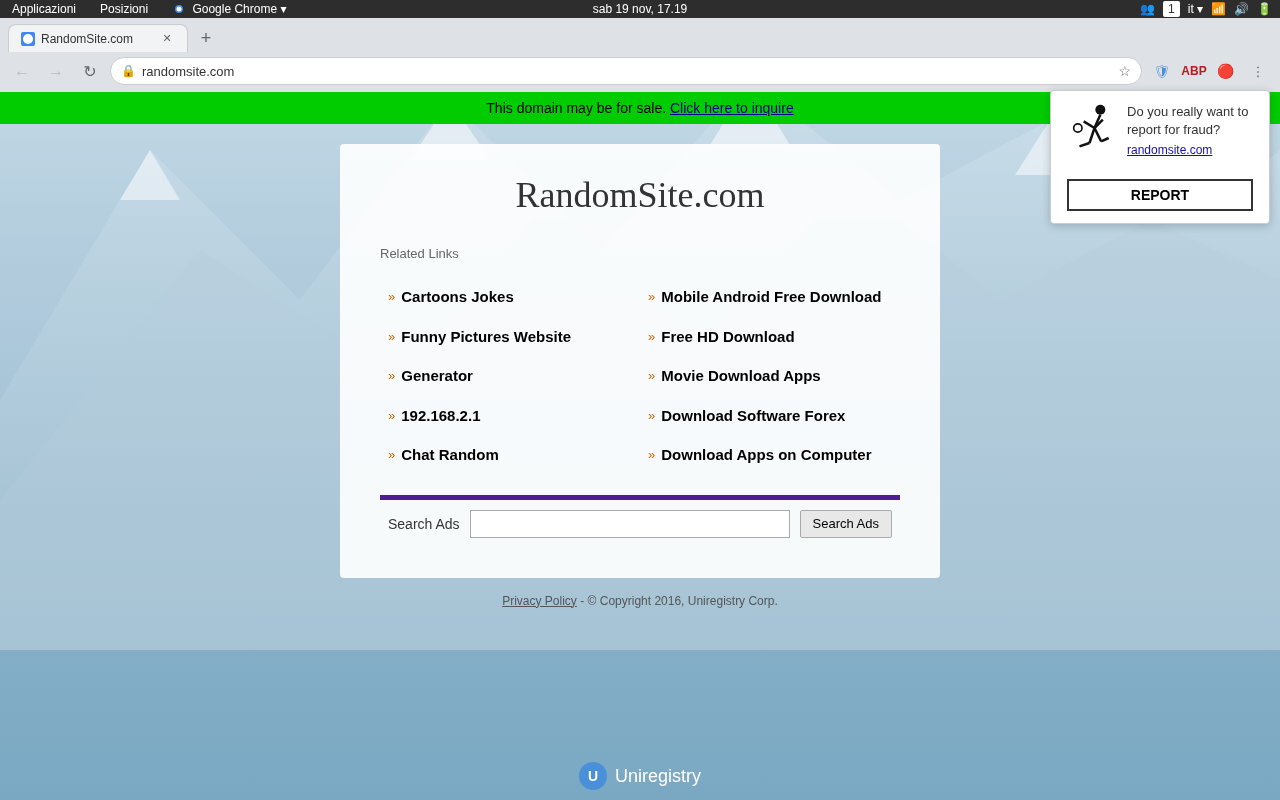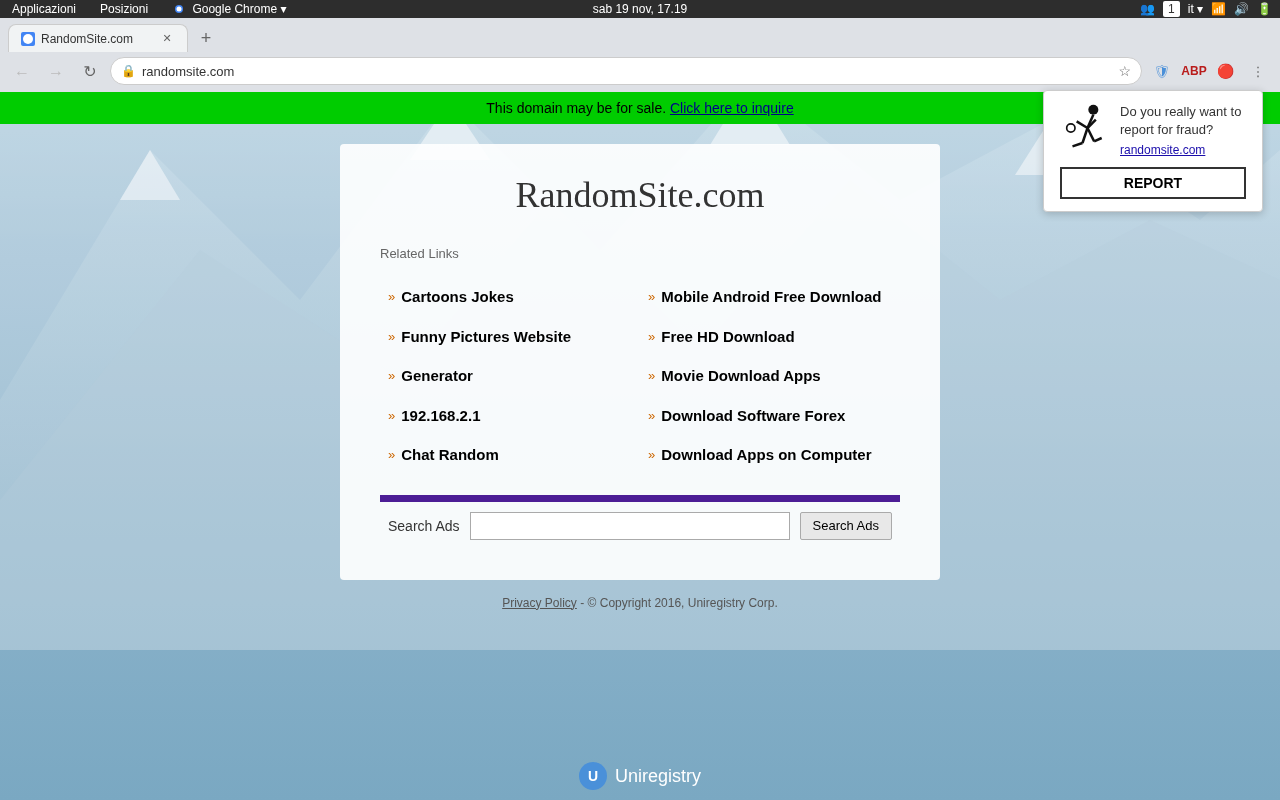"Do you really want to" .fraud-popup { right: 17px -> 10px }
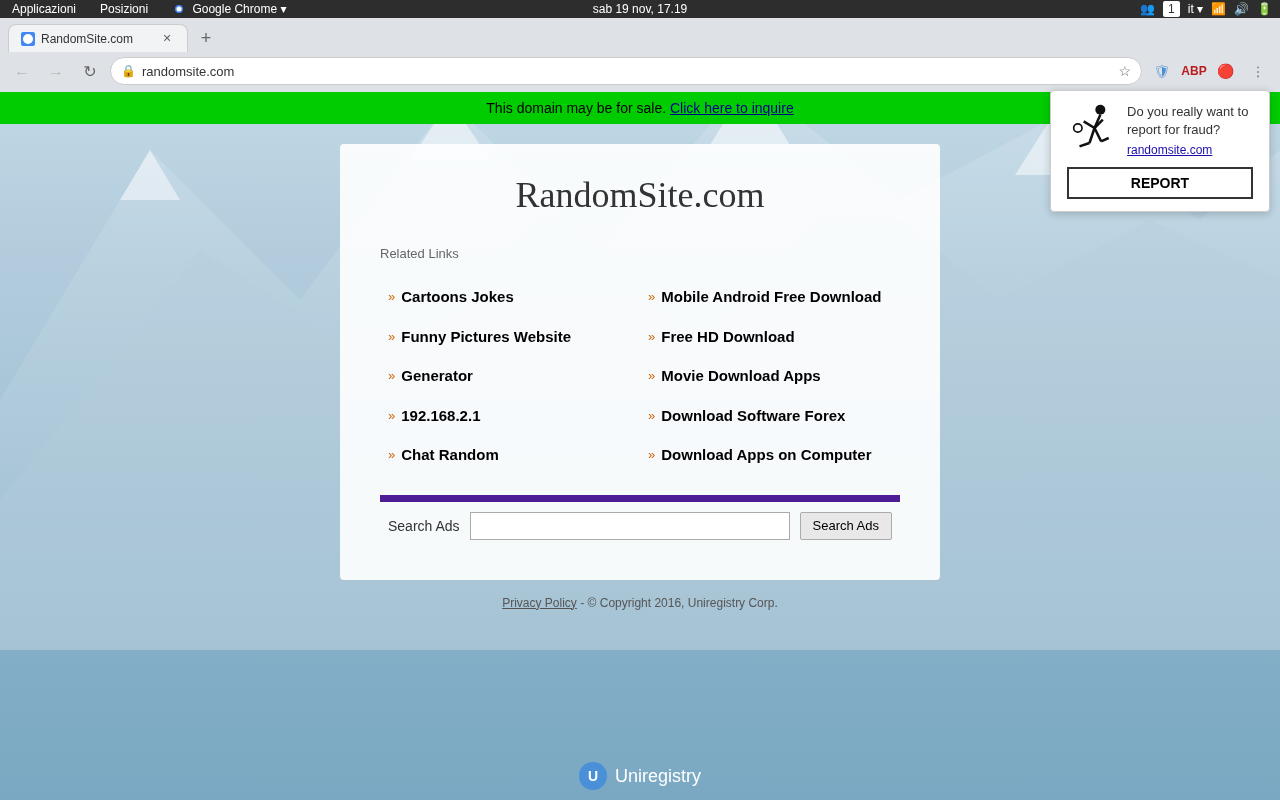"REPORT" .fraud-report-btn { margin: 10px auto 0 auto -> 22px auto 0 auto }
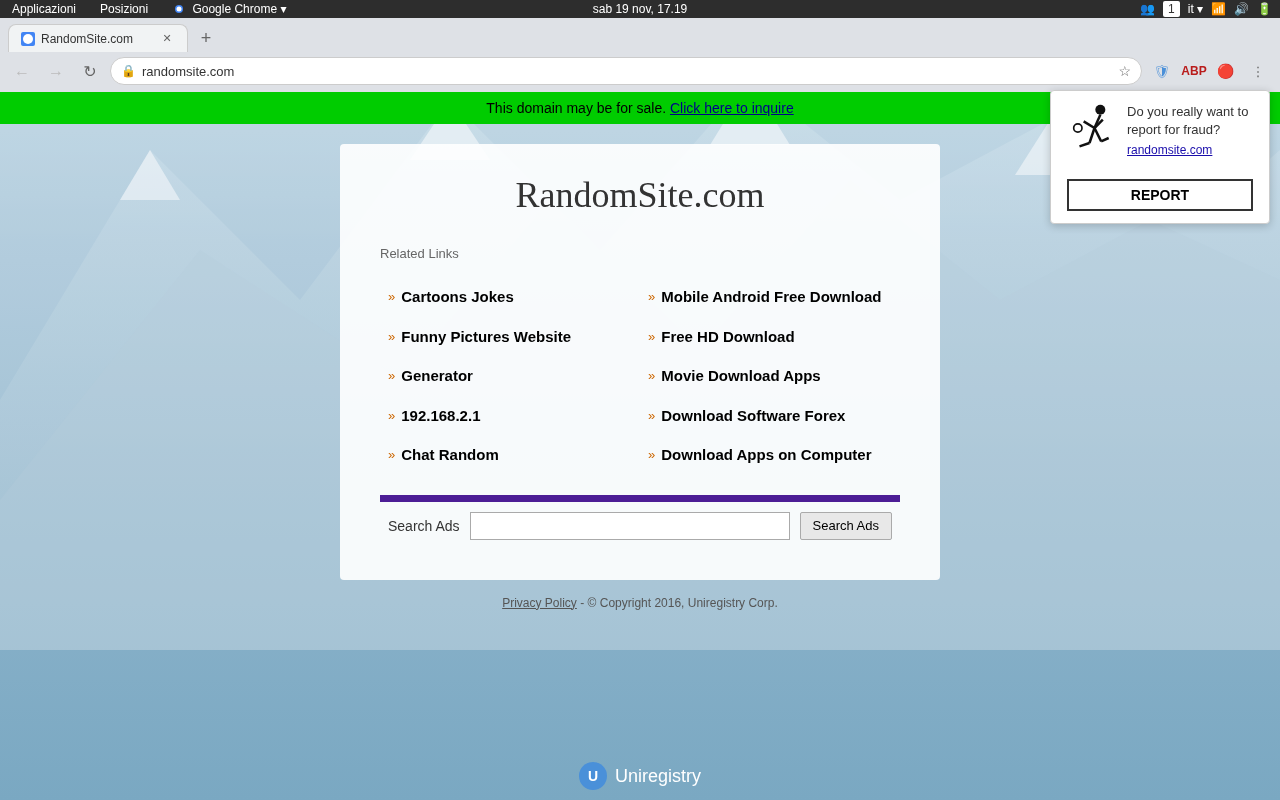"Search Ads" .search-ads-row { border-top: 7px solid #4c1d95 -> 5px solid #4c1d95 }
